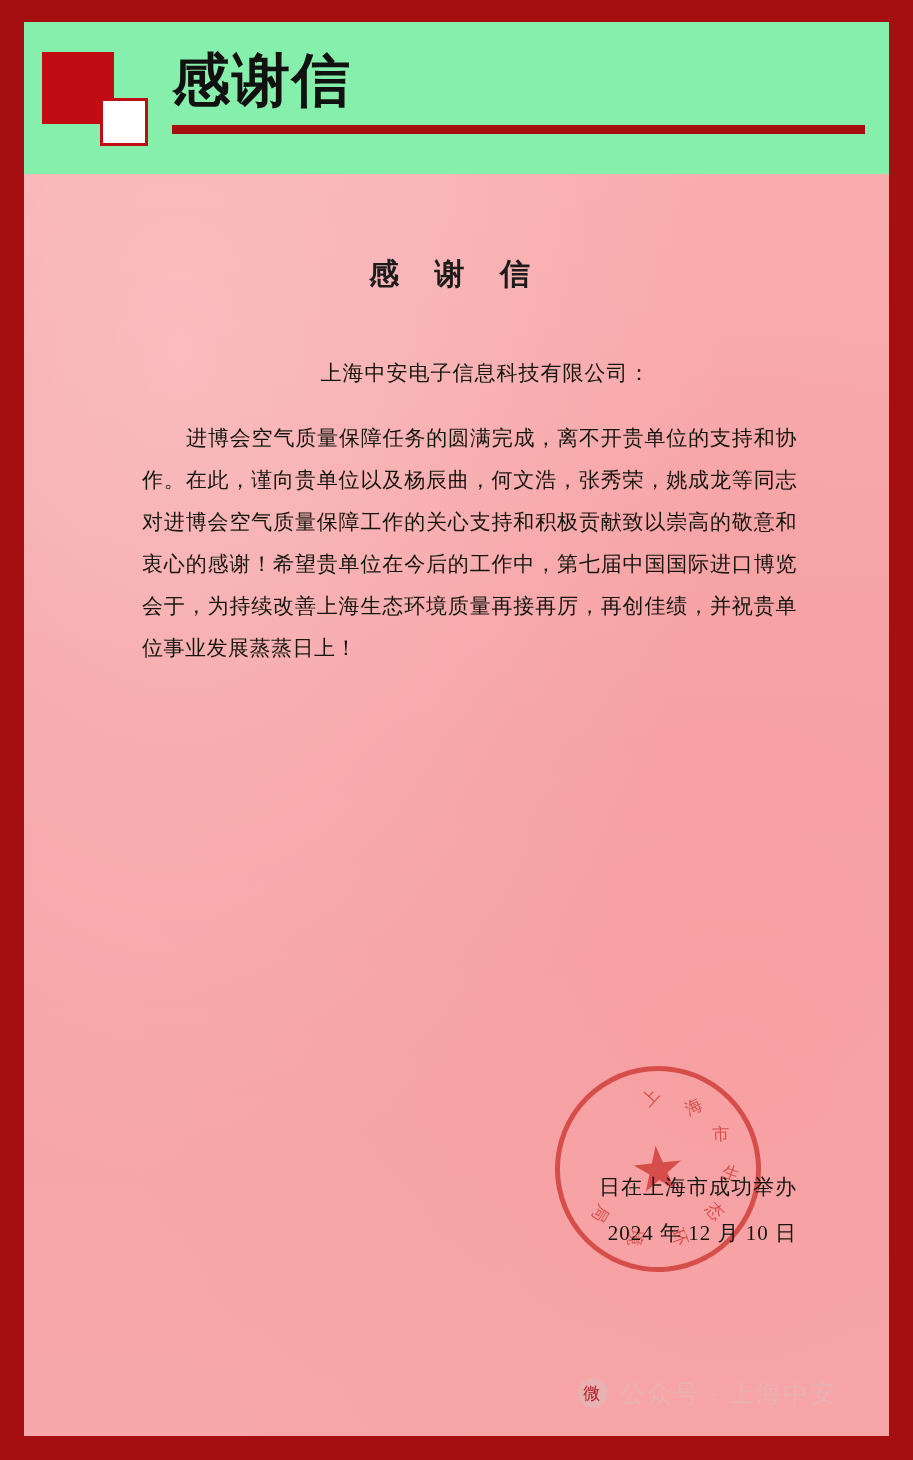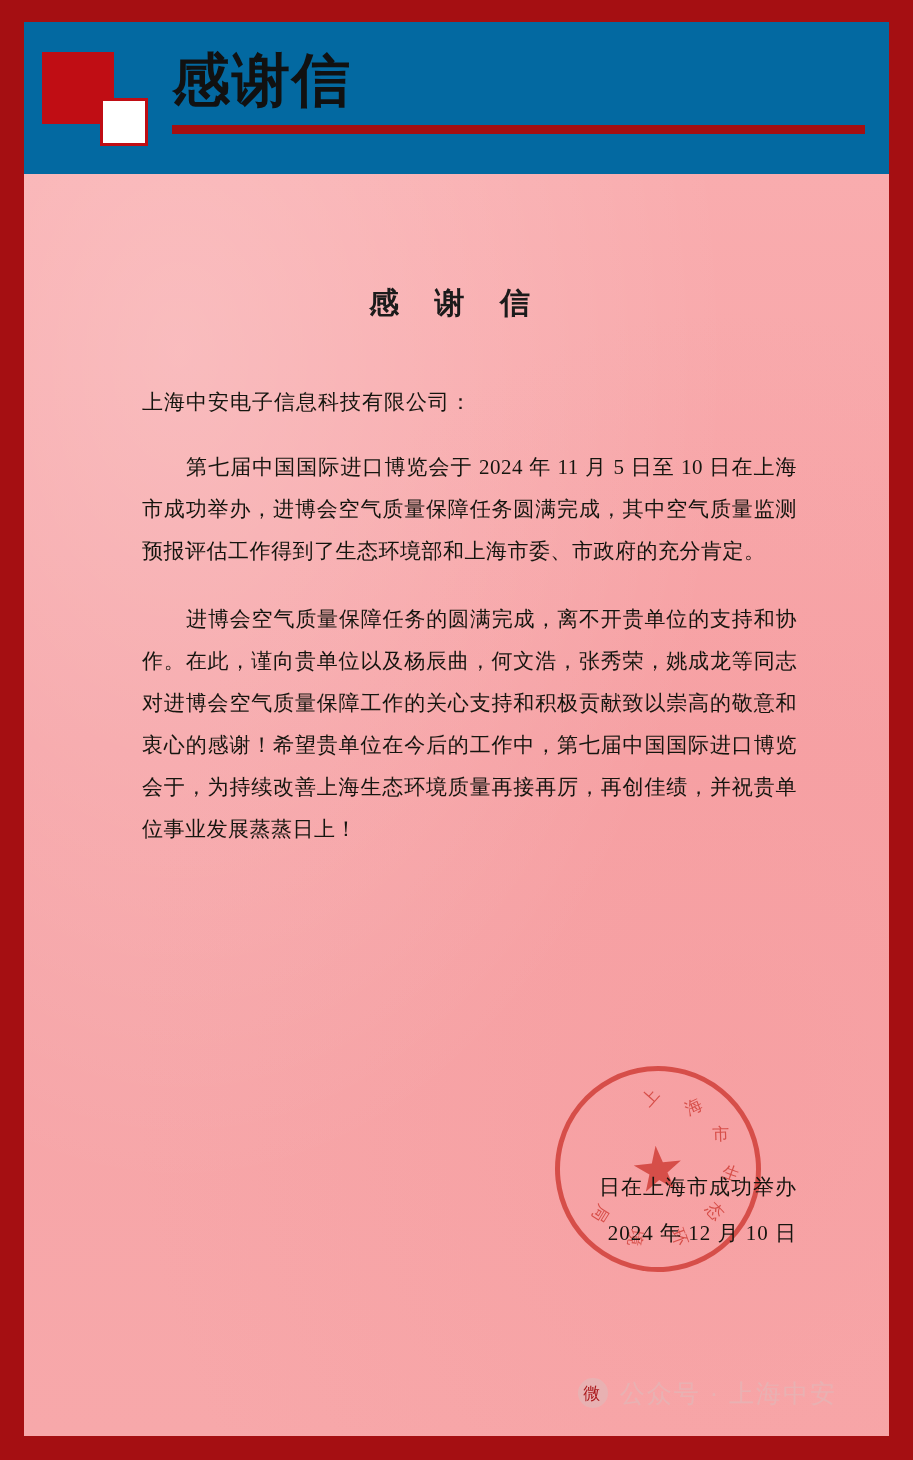"感谢信" .header { background: #0369a1 -> #86efac }
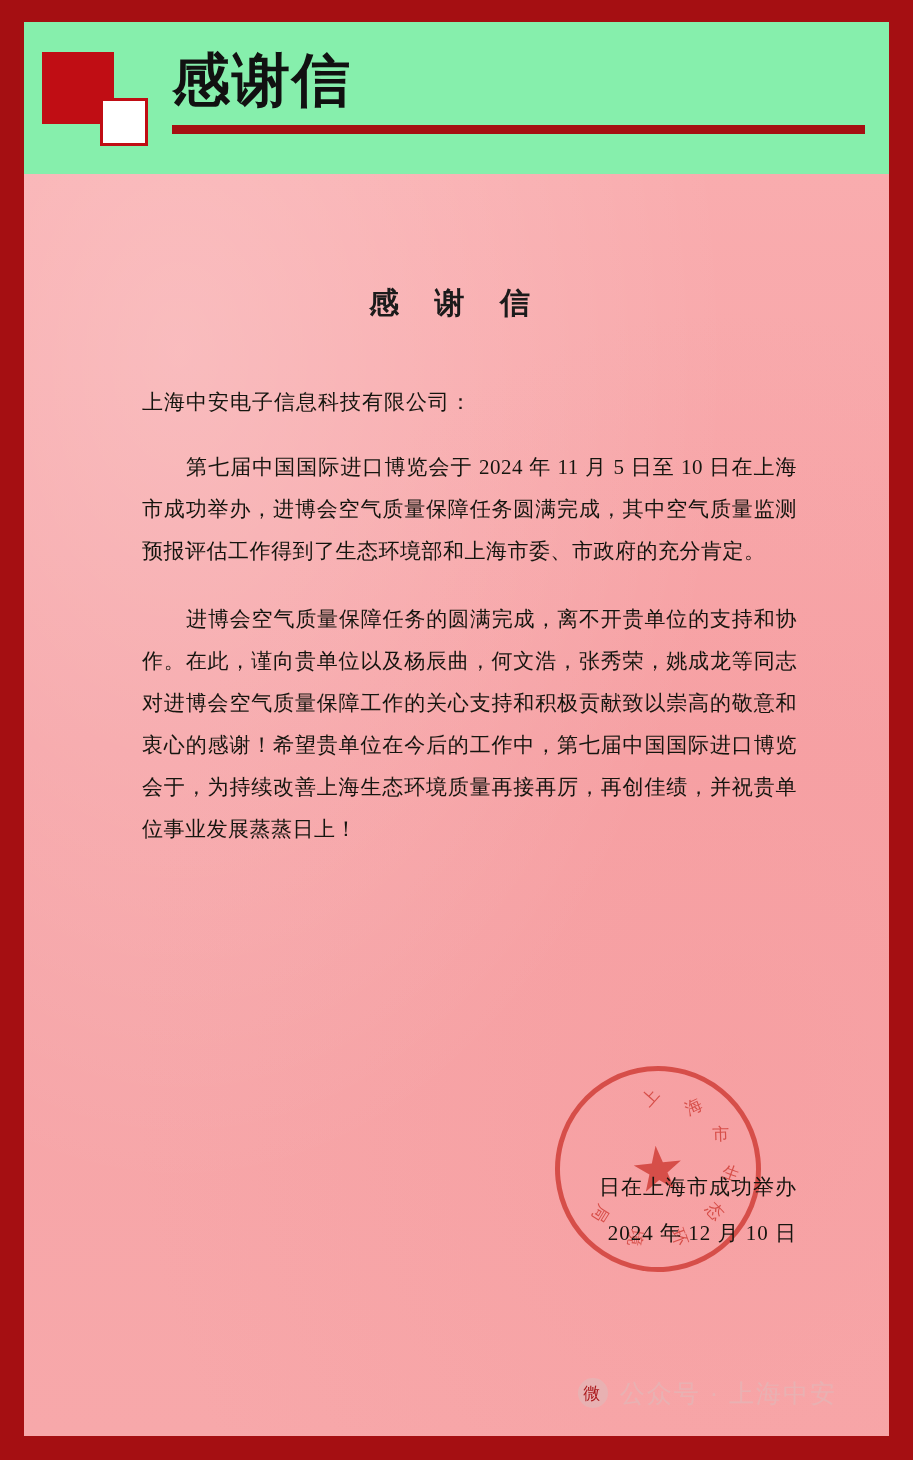"感 谢 信" .letter-title { padding-top: 109px -> 80px }
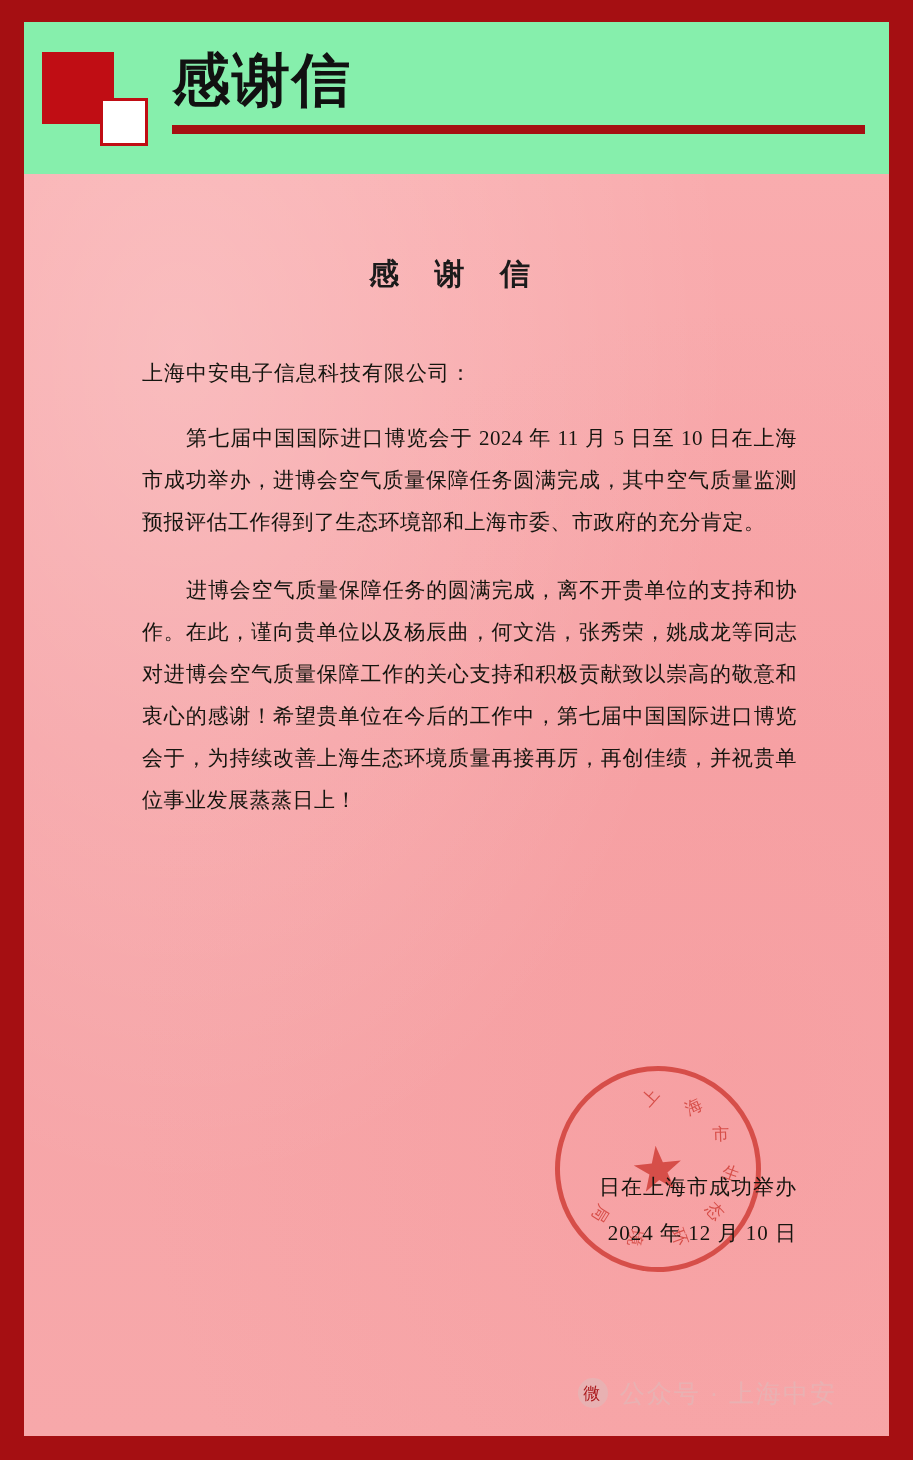"上海中安电子信息科技有限公司：" .salutation { text-align: none -> center }
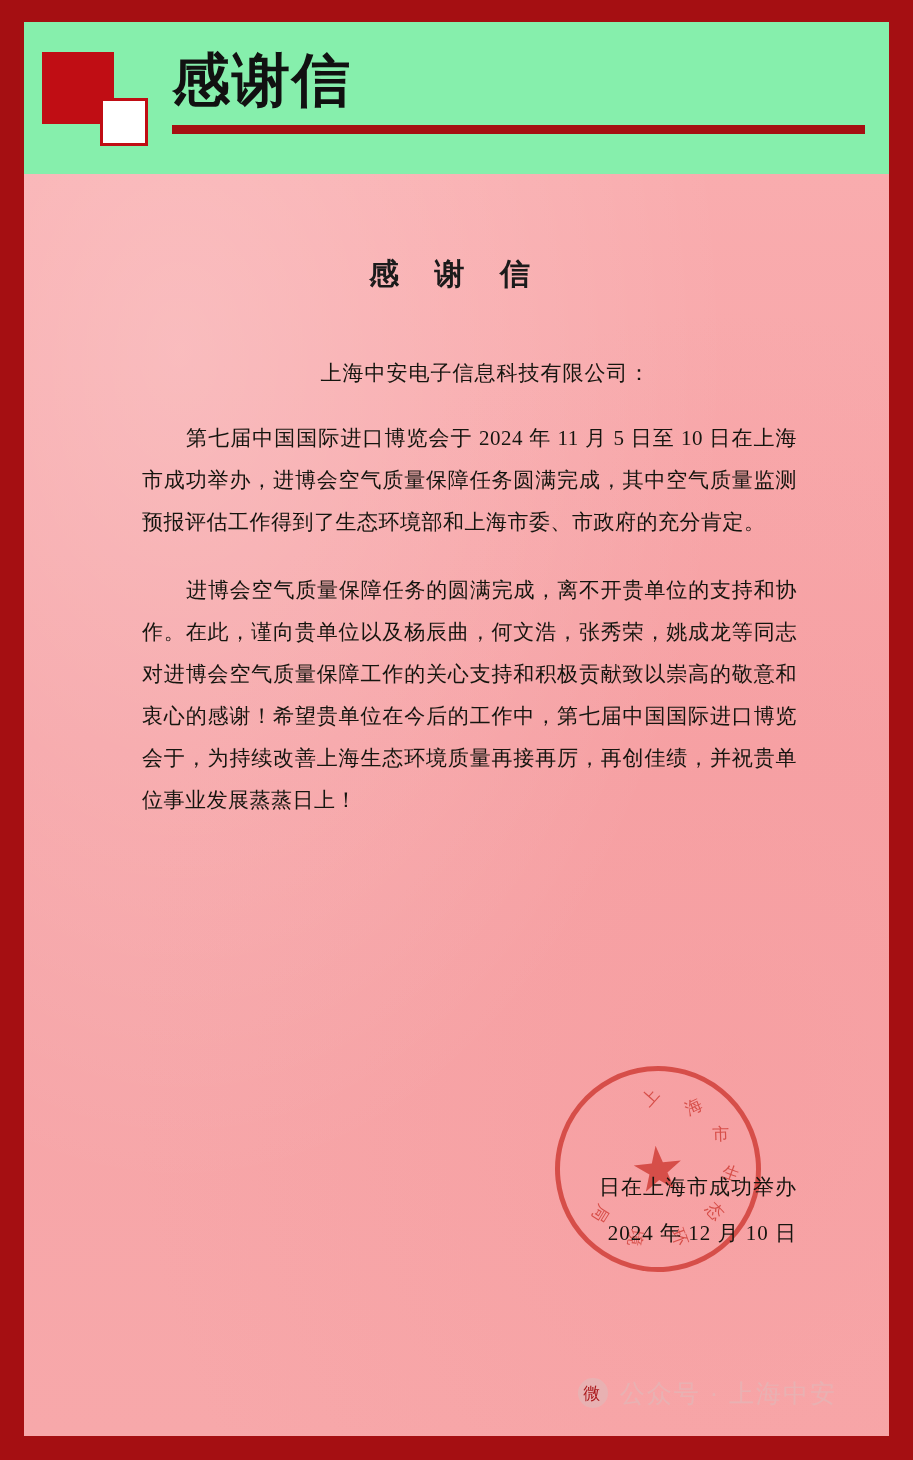"第七届中国国际进口博览会于 2024 年 11 月" div.para { html: <div>第七届中国国际进口博览会于 2024 年 11 月 5 日至 10 日在上海市成功举办，进博会空气质量保障任务圆满完成，其中空气质量监测预报评估工作得到了生态环境部和上海市委、市政府的充分肯定。</div> -> none }
